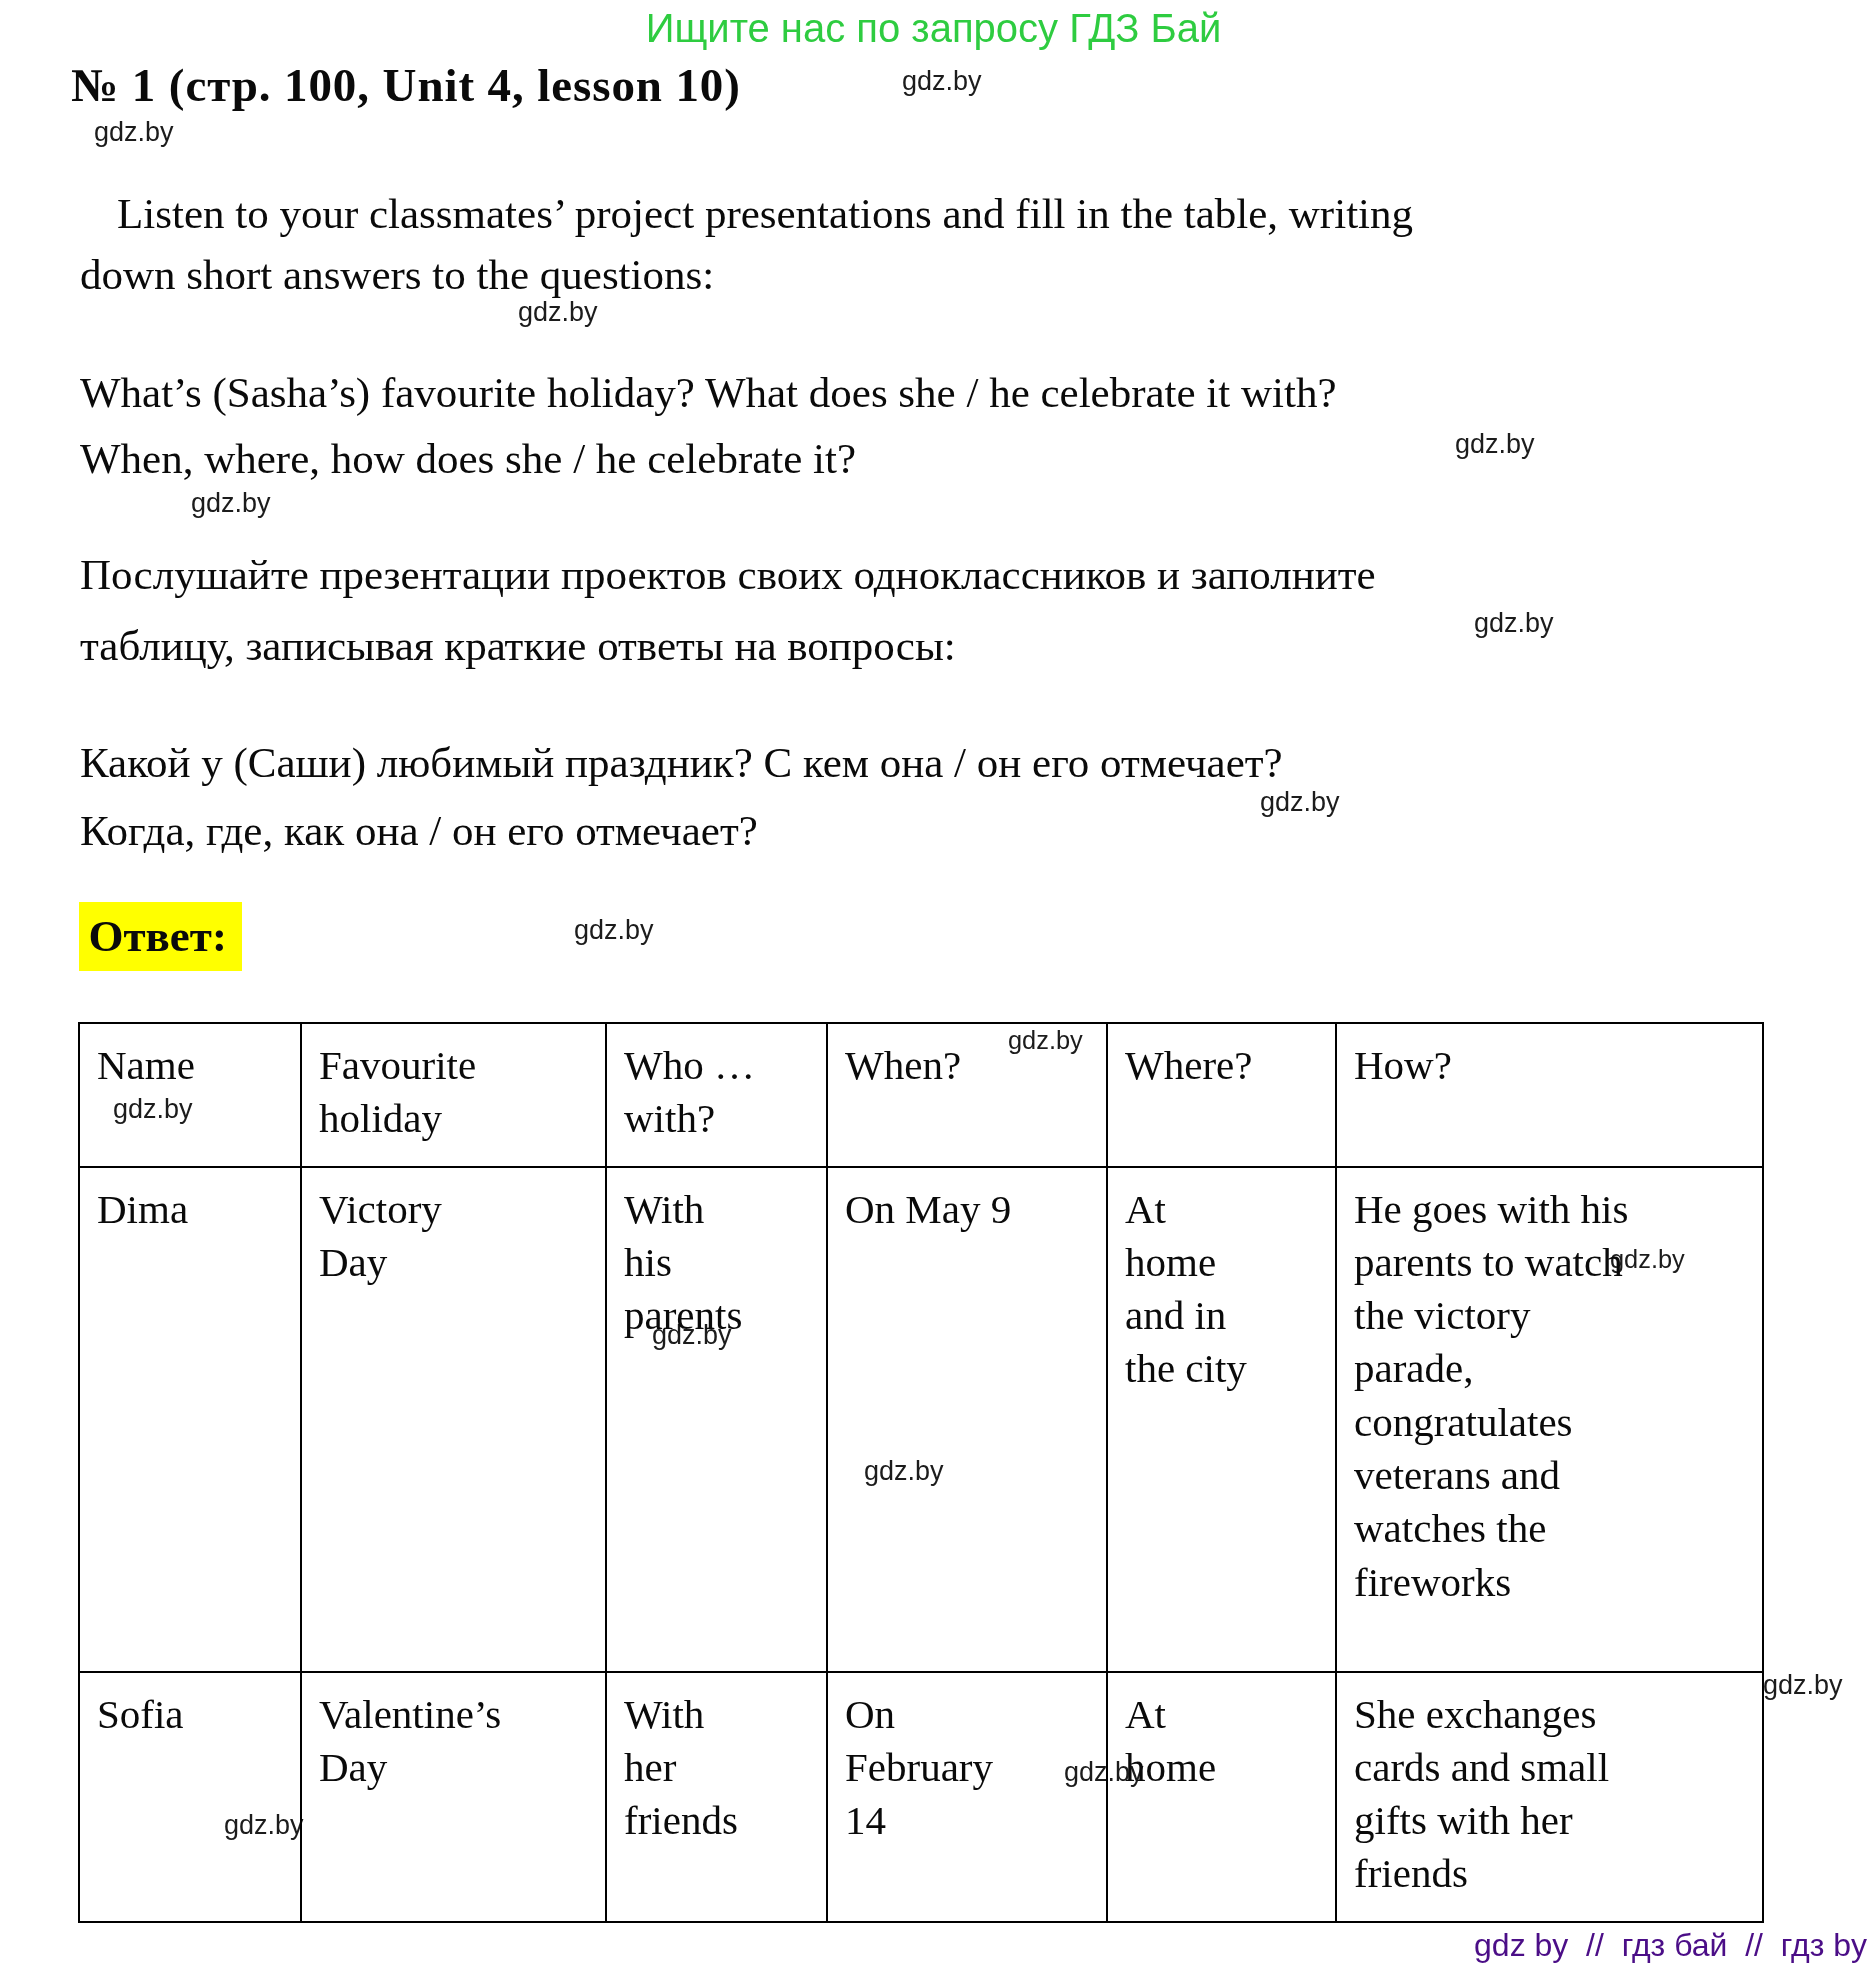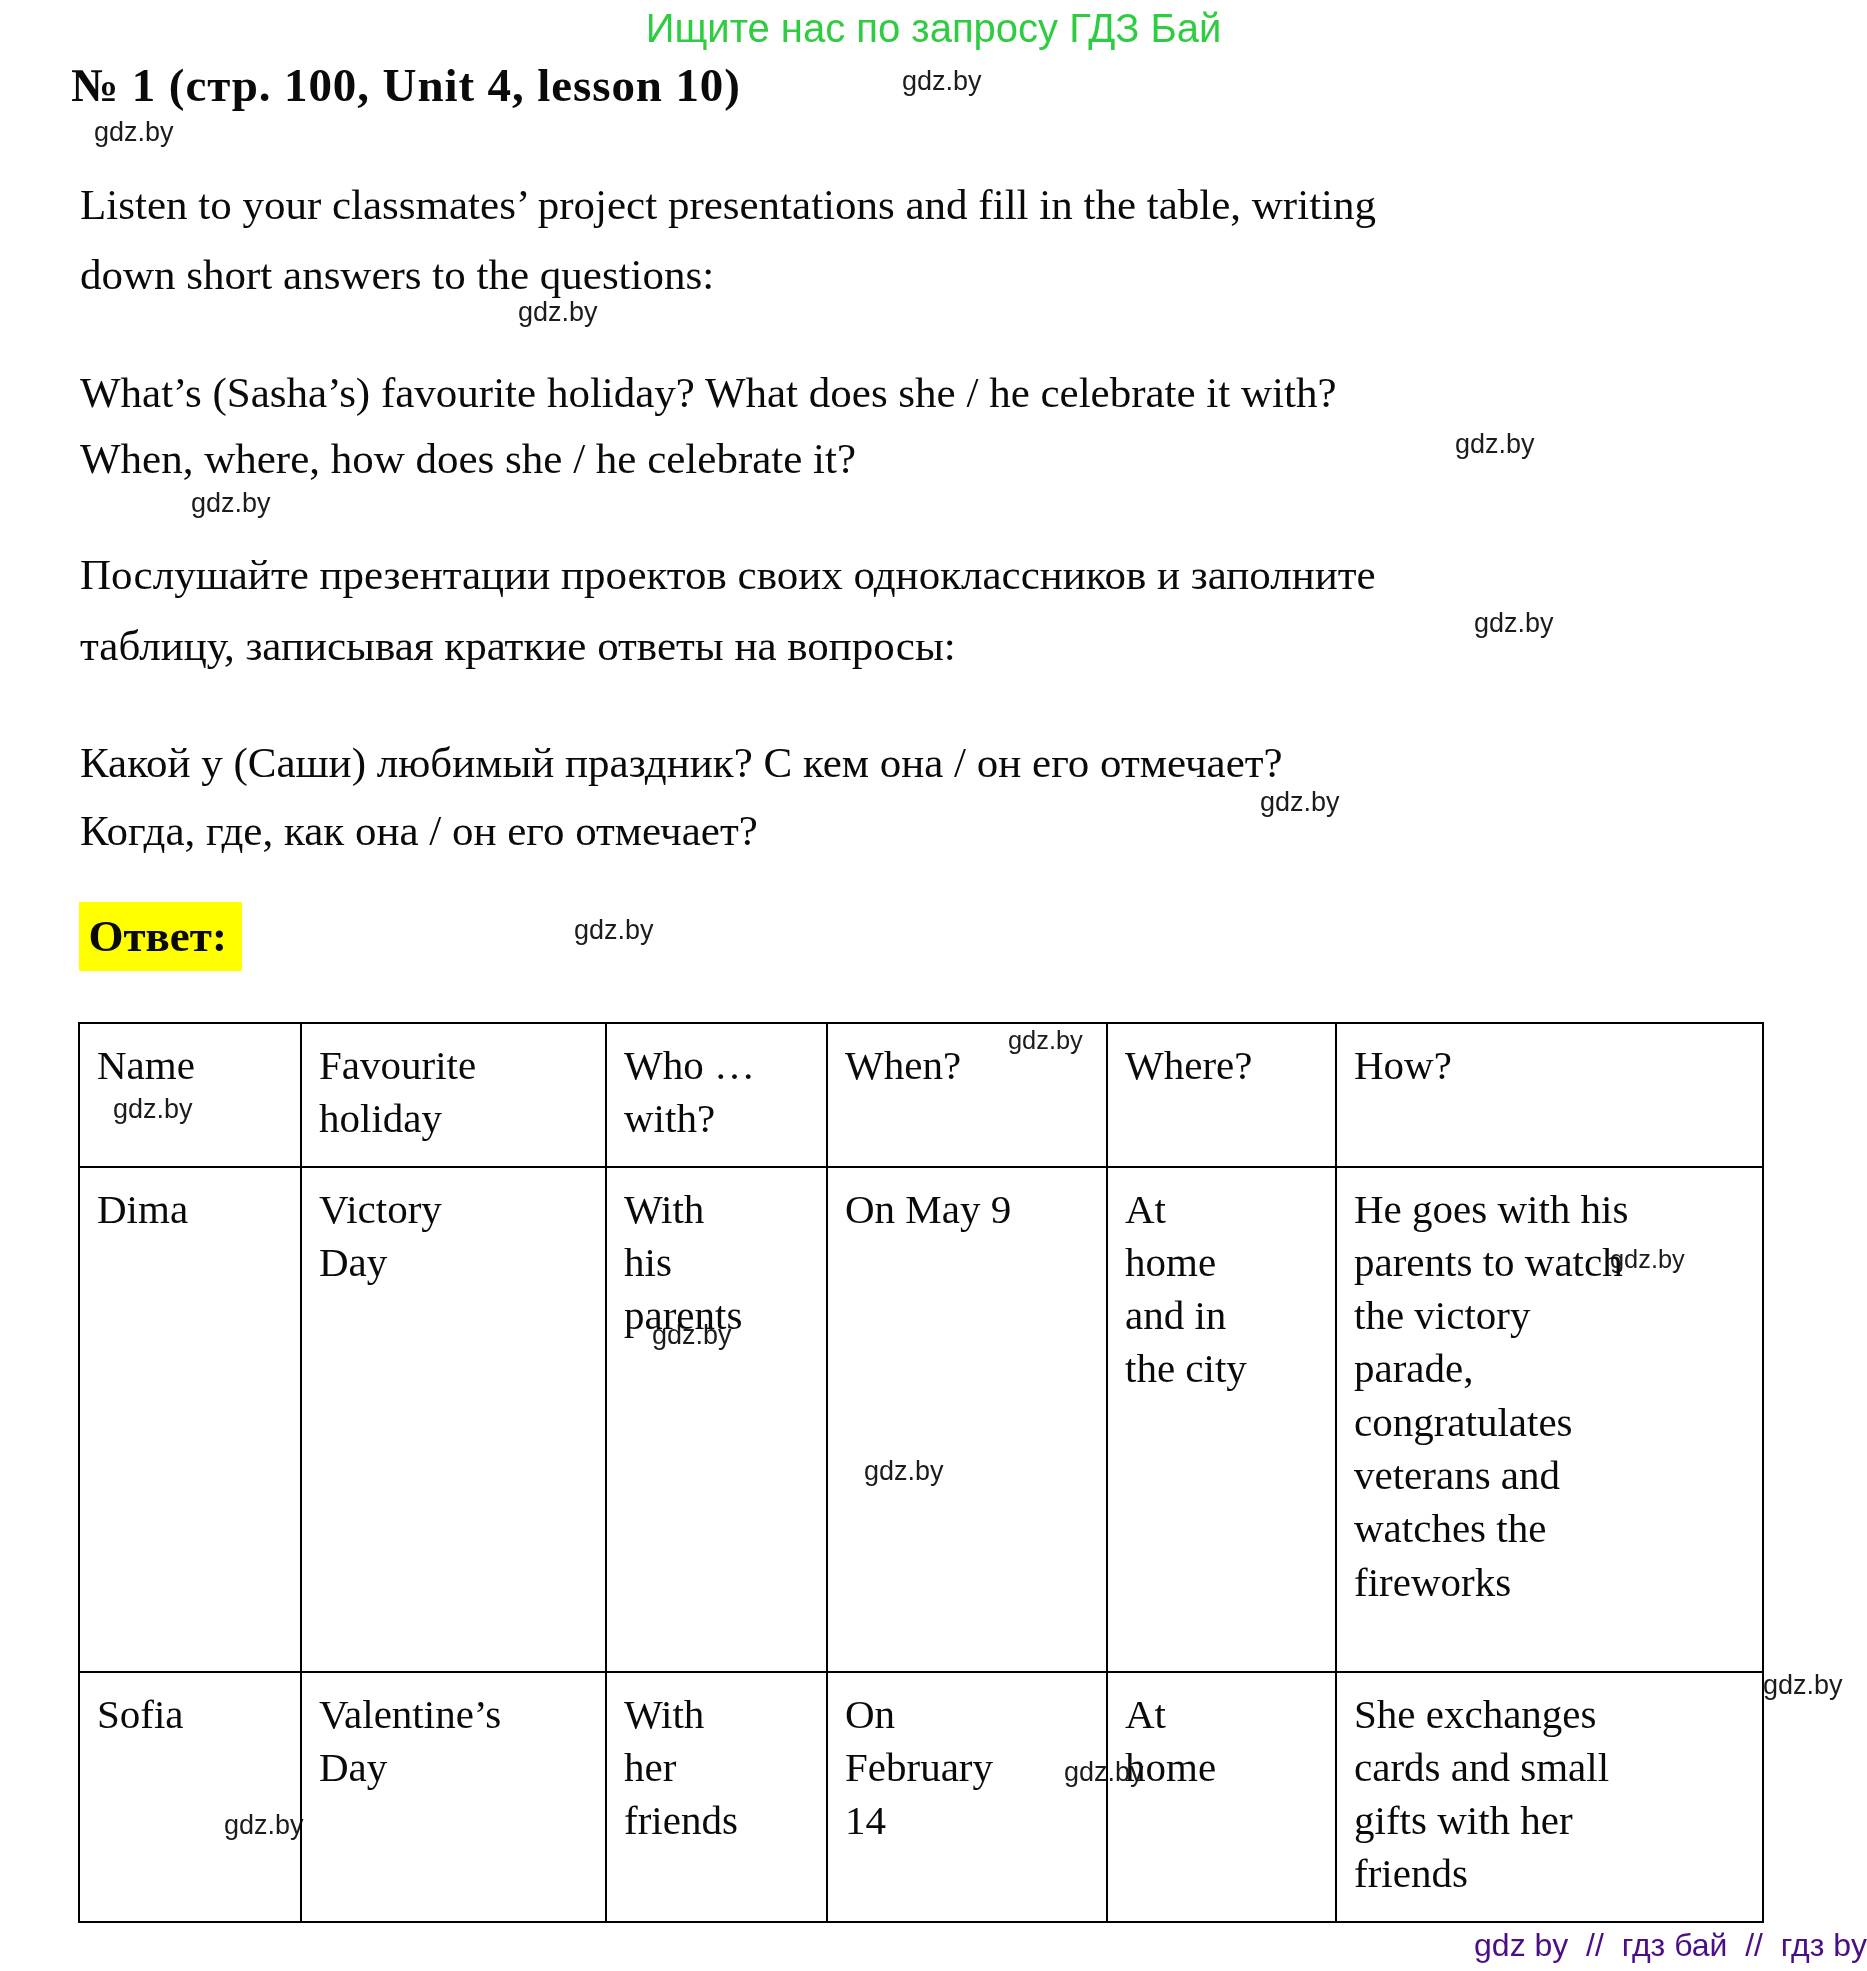"Listen to your classmates’ project" div.abs { margin-left: none -> 37px; top: 179px -> 188px }
